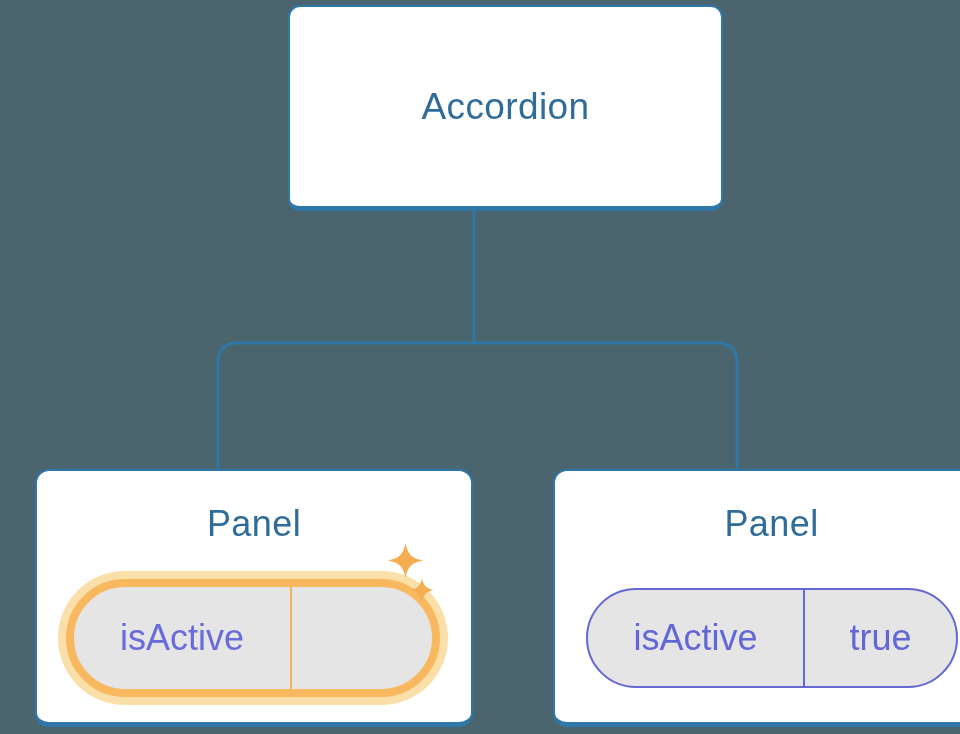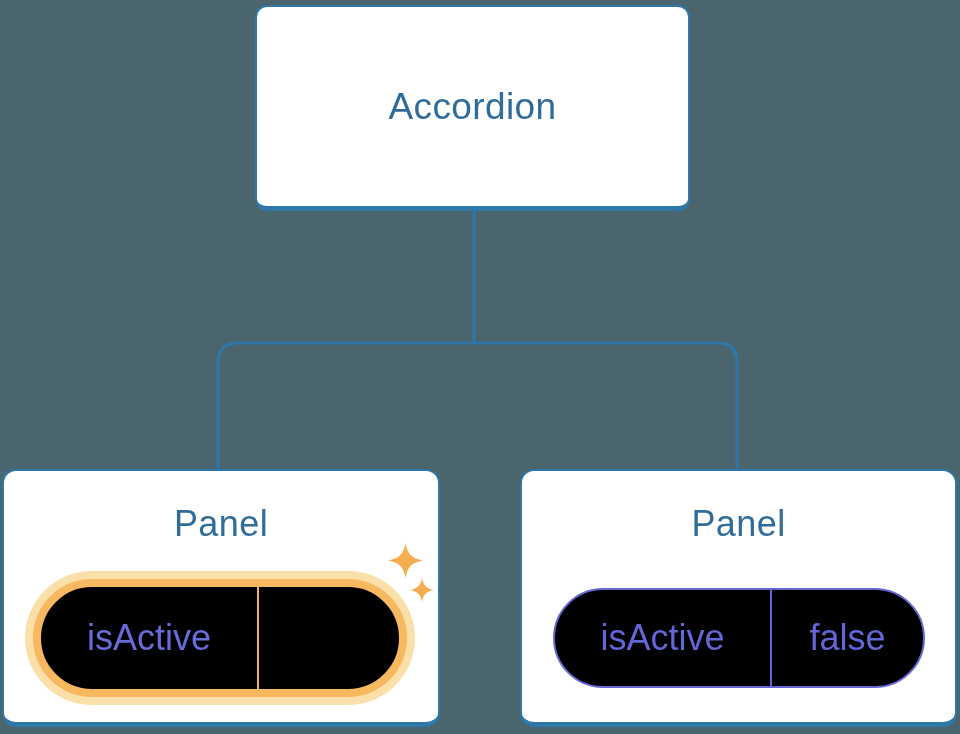"Accordion" .card { margin-left: none -> 33px }
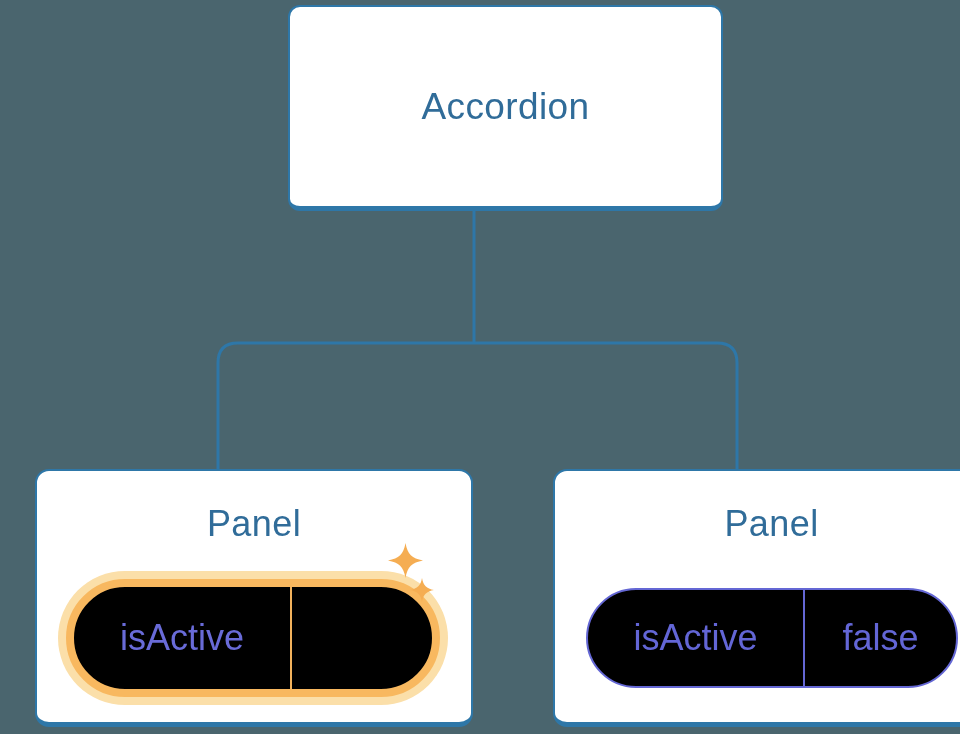"isActive" .pill { background: #000000 -> #e5e5e5 }
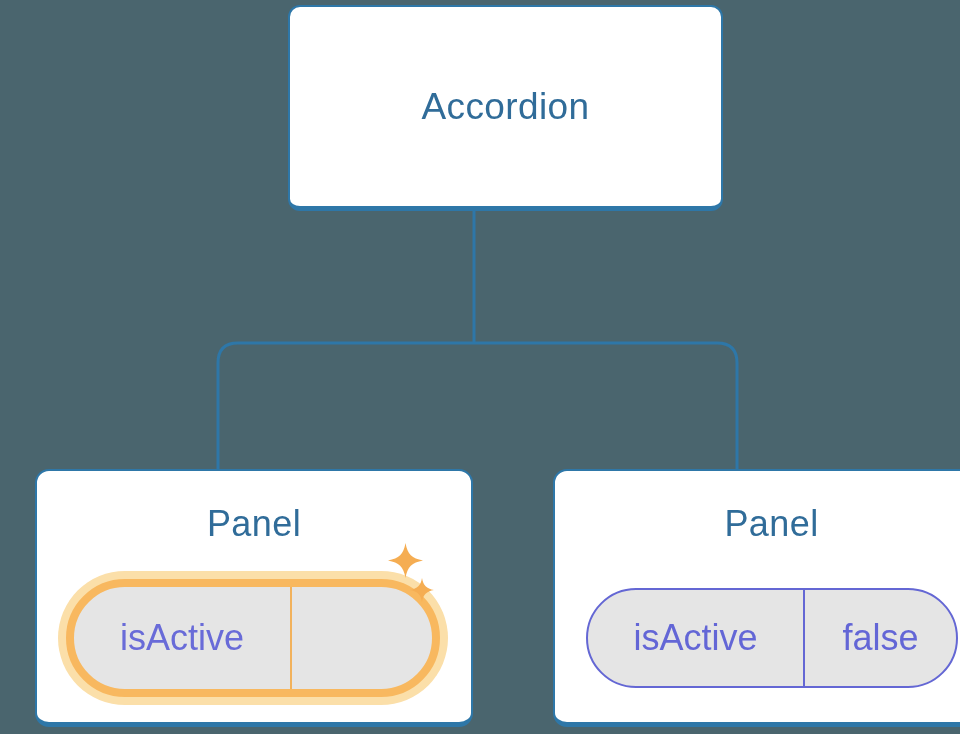"false" div.pill-cell { text: false -> true }
